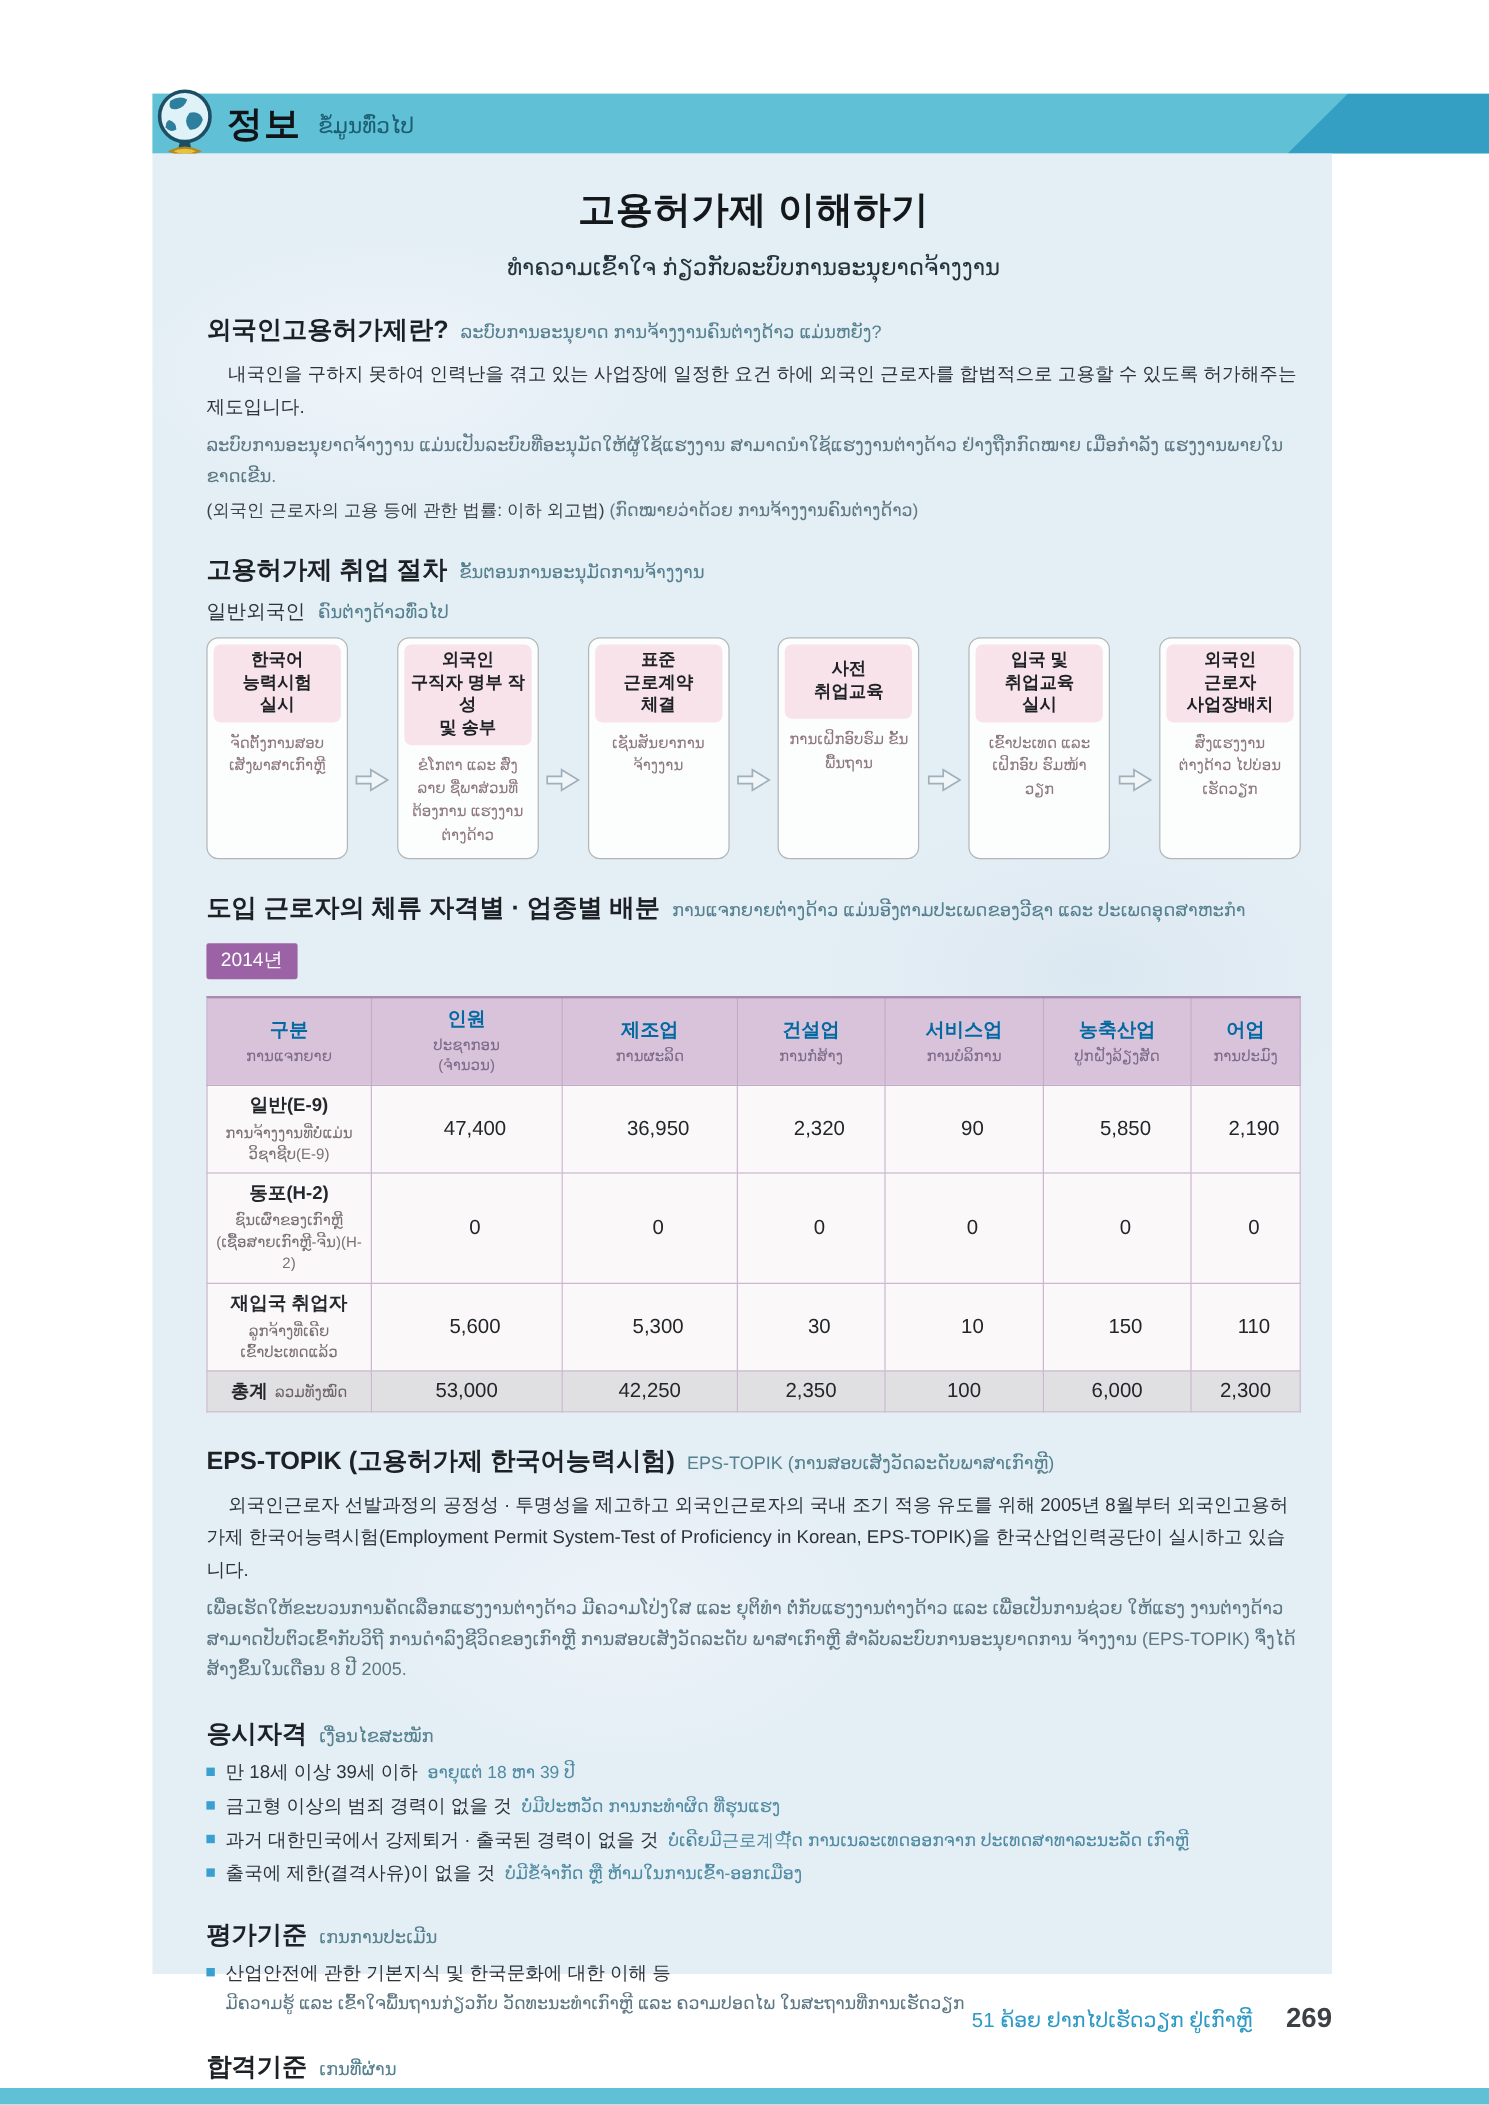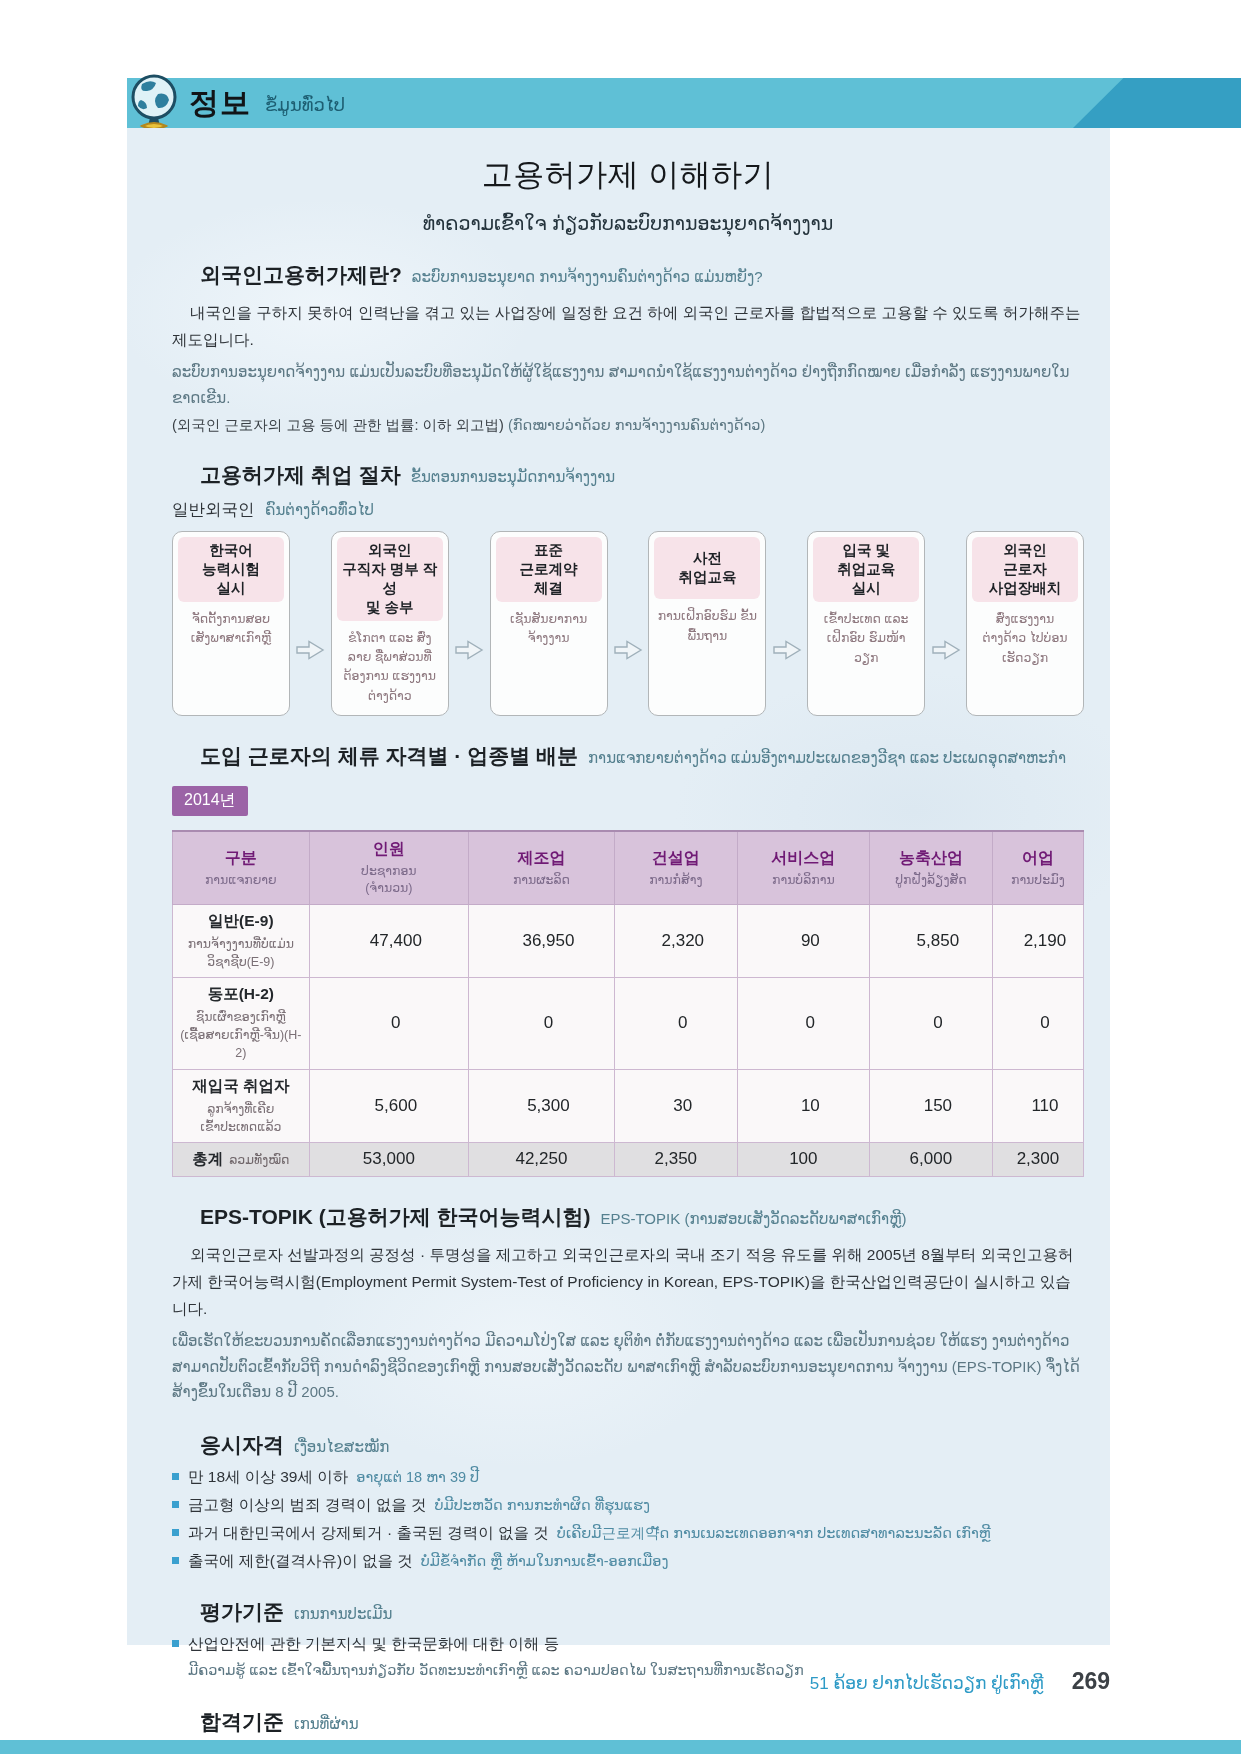"고용허가제 이해하기" .doc-title { font-weight: normal -> bold }
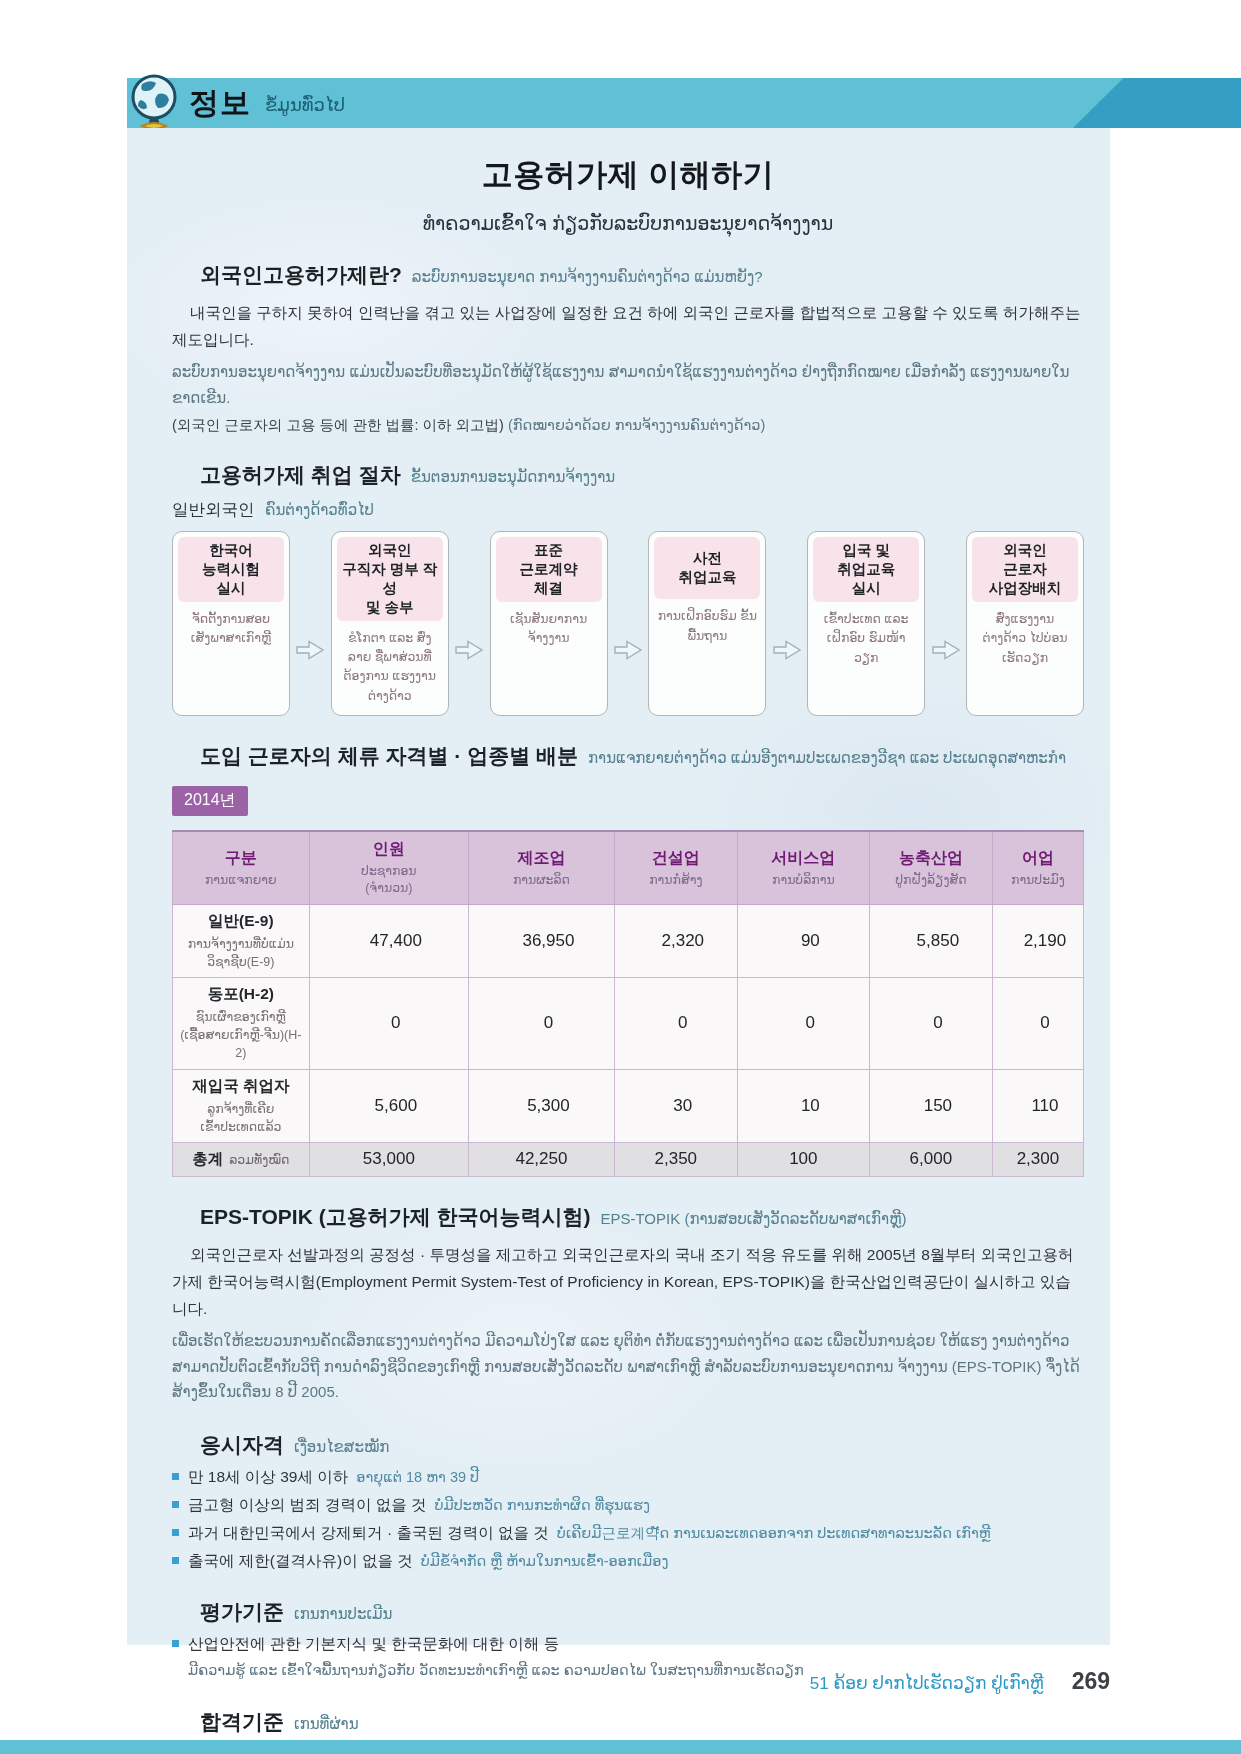"외국인고용허가제란?" .sec-head { margin-left: 28px -> none }
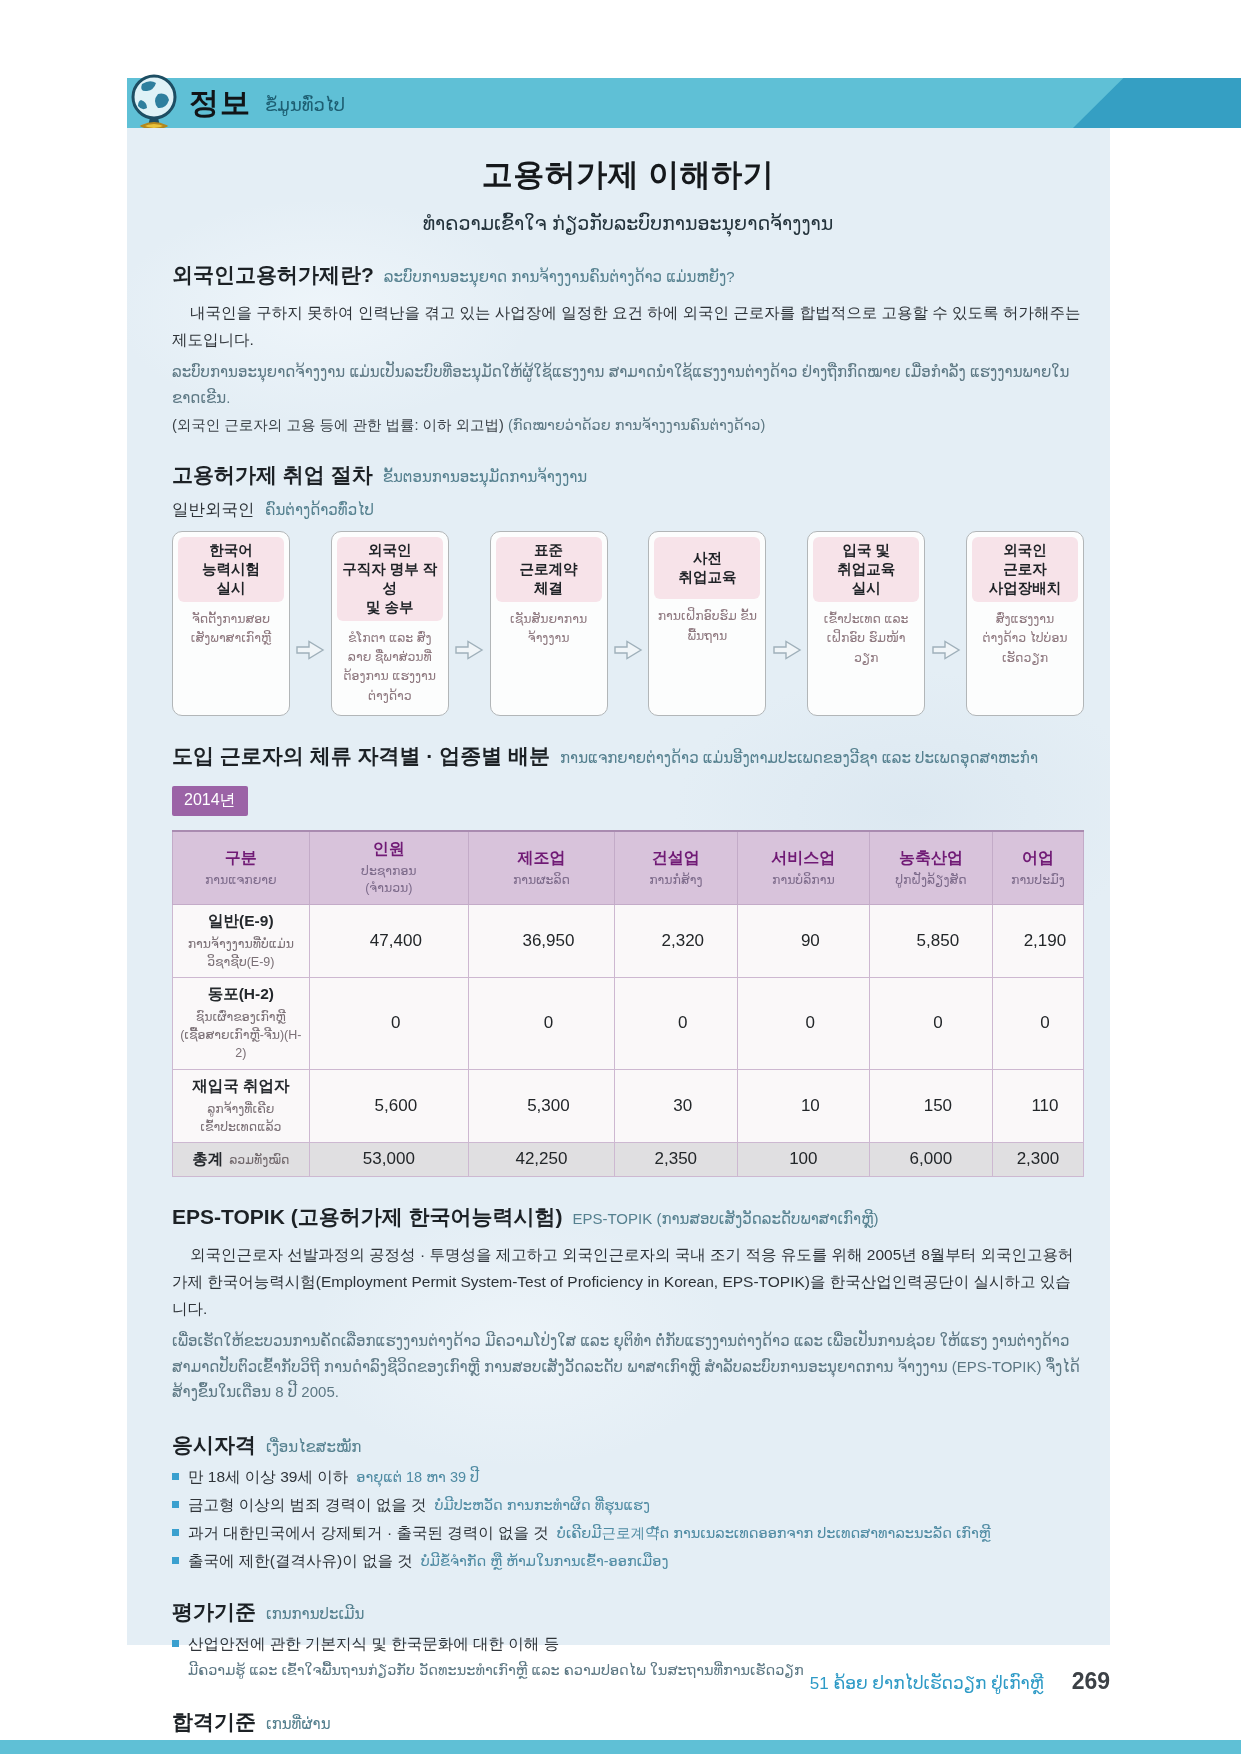"구분" table.dist .thko { color: #701a75 -> #0369a1 }
